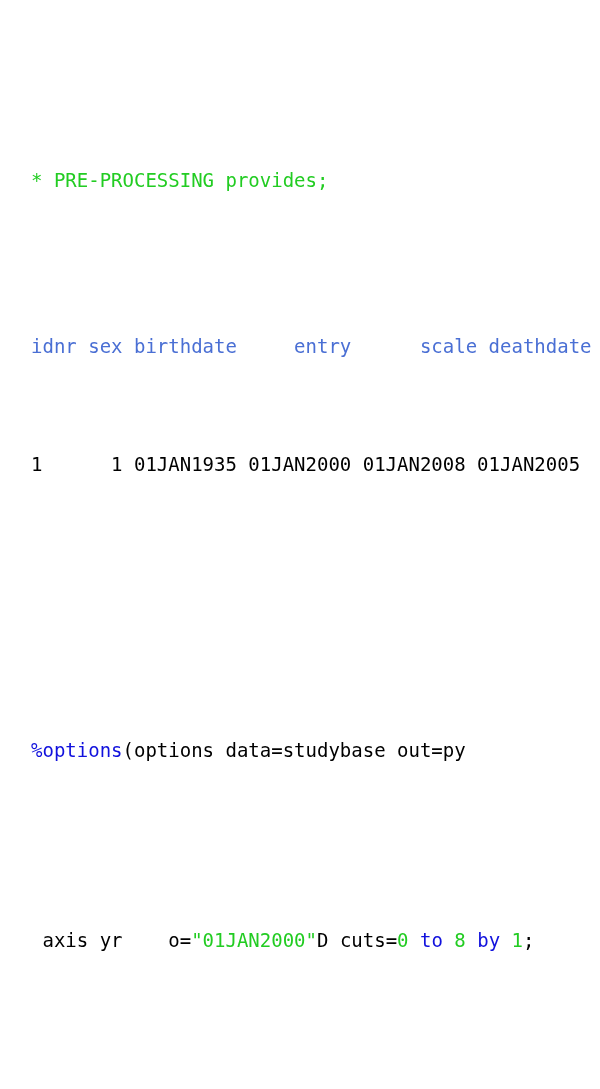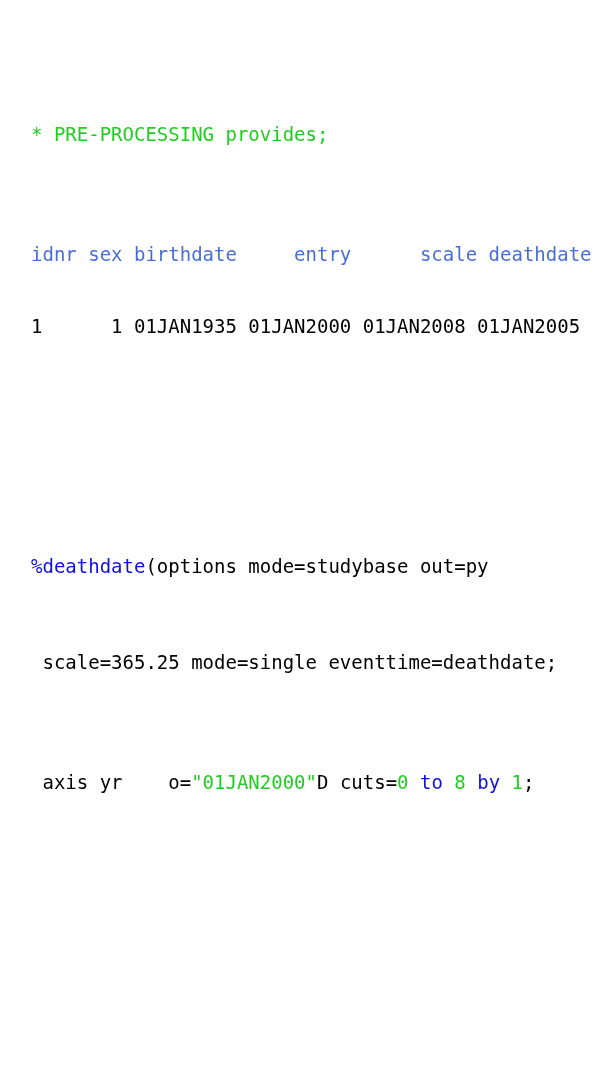"* PRE-PROCESSING provides;" .ln { margin-top: none -> 46px }
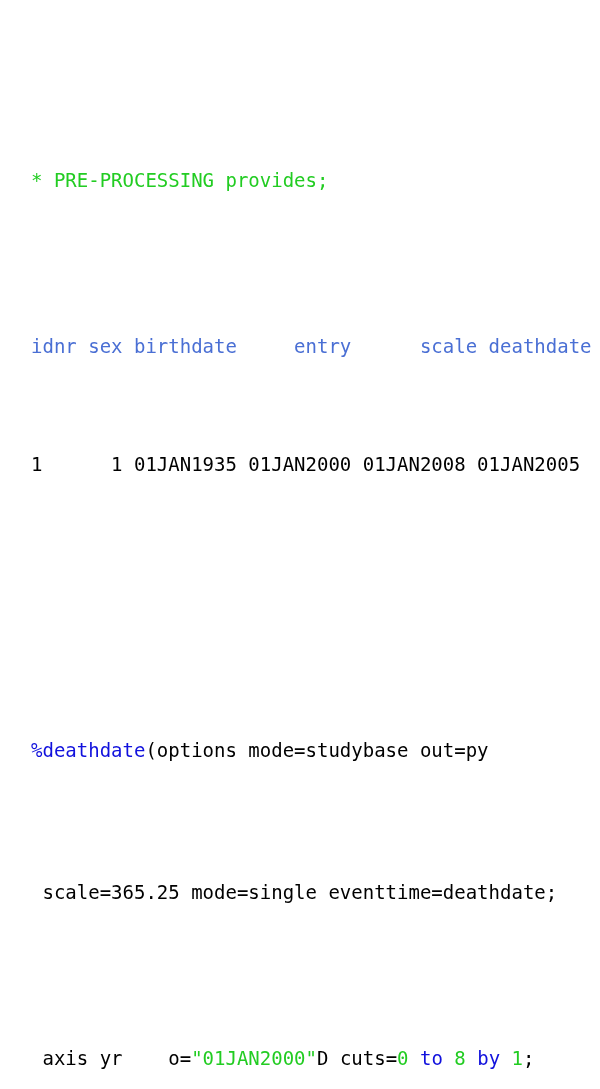"%deathdate" span.kw { text: %deathdate -> %options }
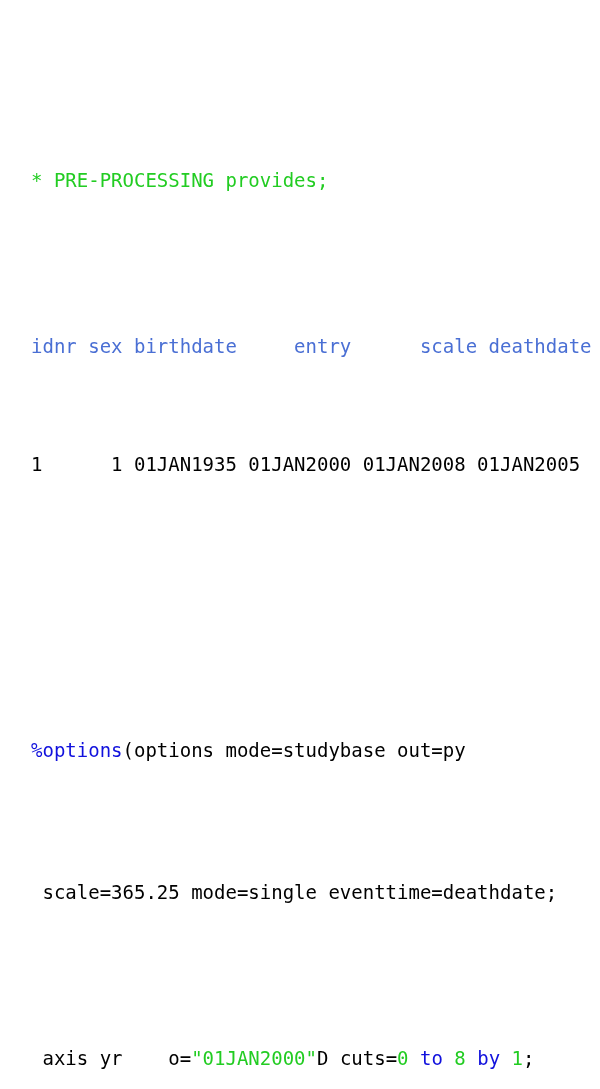"(options mode=studybase out=py" span.plain { text: mode -> data }
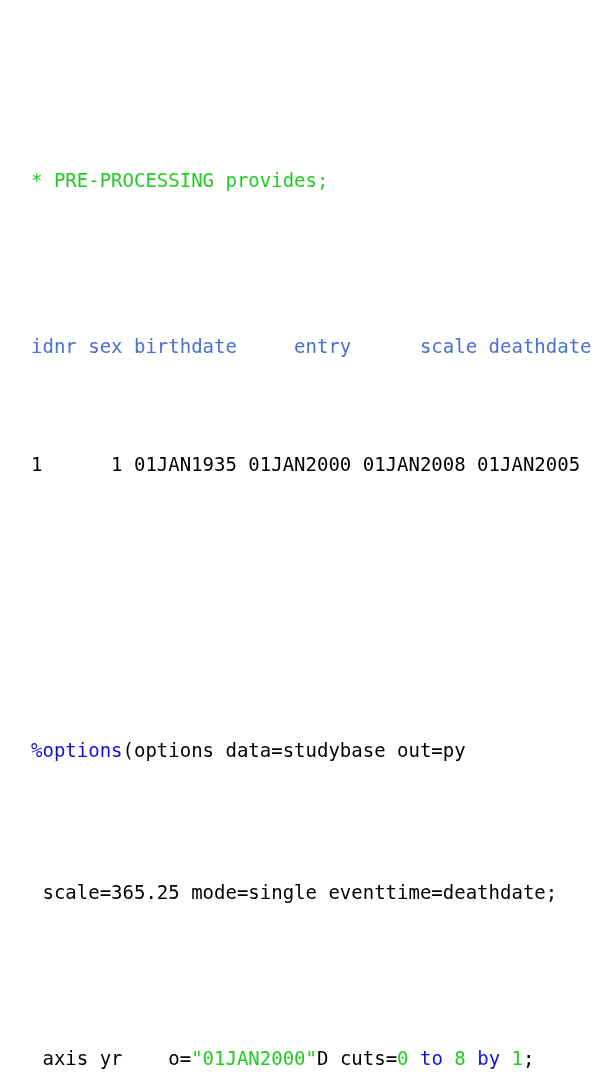"scale=365.25 mode=single" span.ln { html: <span><span> scale=365.25 mode=single eventtime=deathdate;</span></span> -> none }
